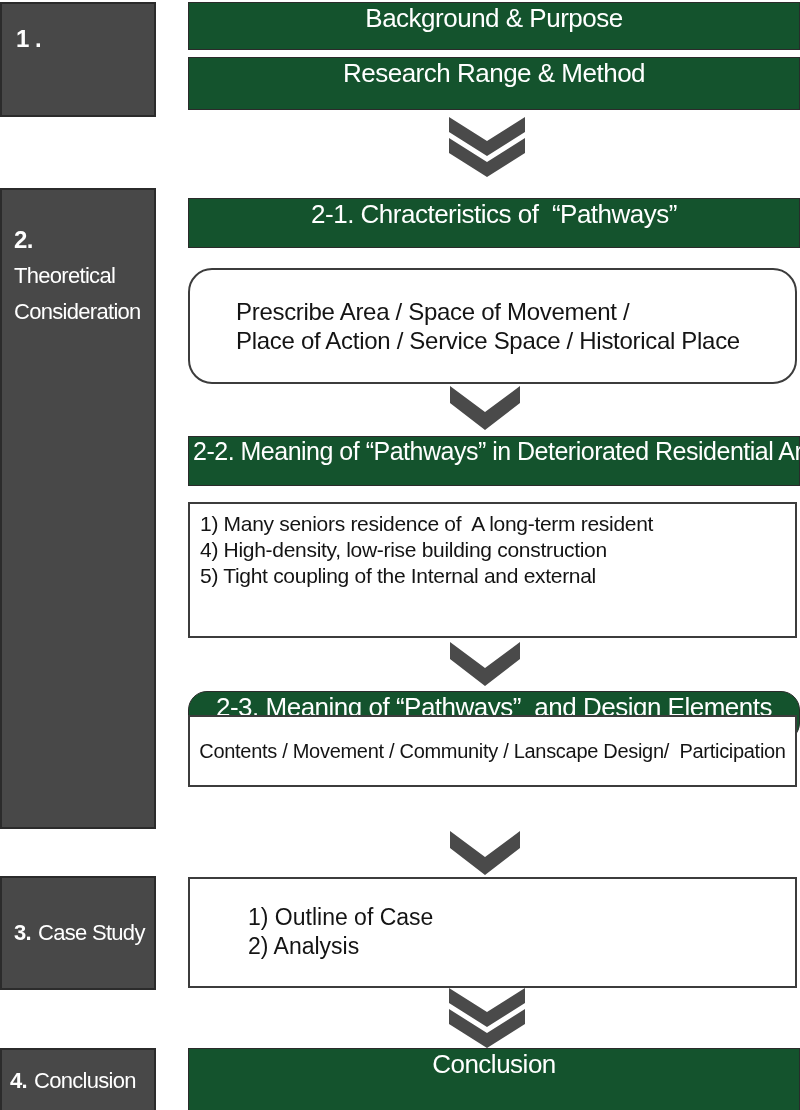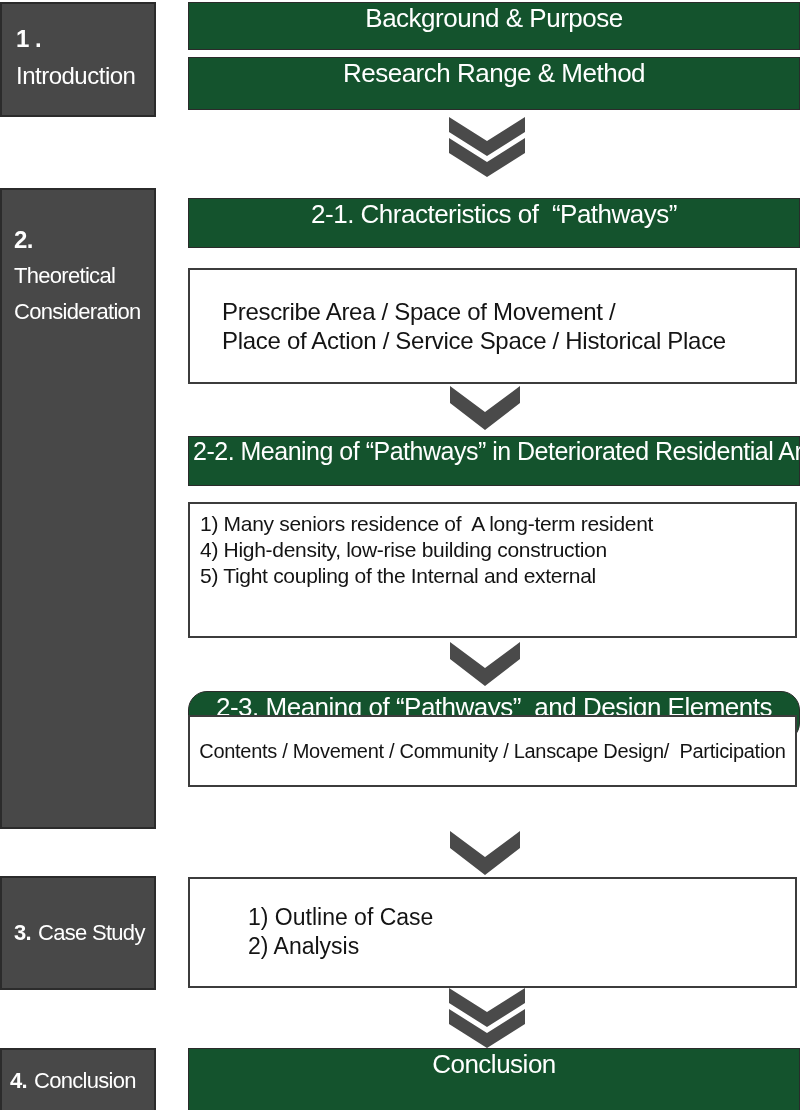"Introduction" div.pre { html: <div>Introduction</div> -> none }
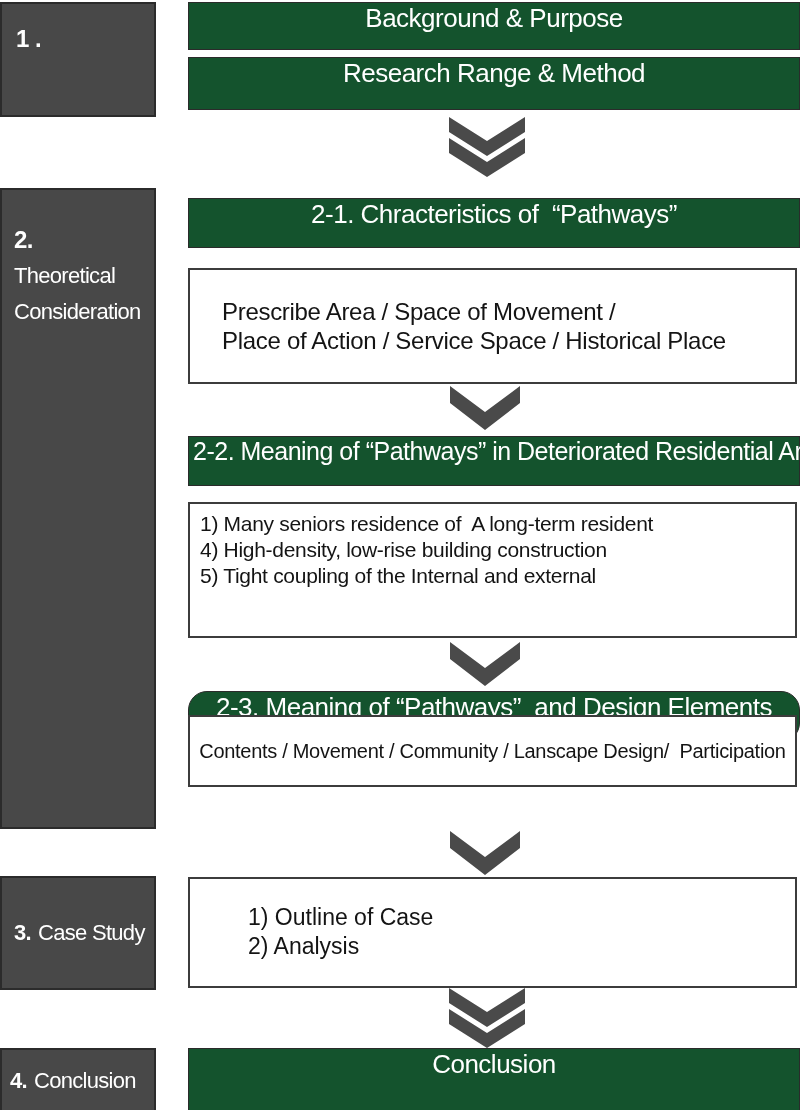"Prescribe Area / Space of" #box-21 { border-radius: none -> 24px; padding-left: 32px -> 46px }
